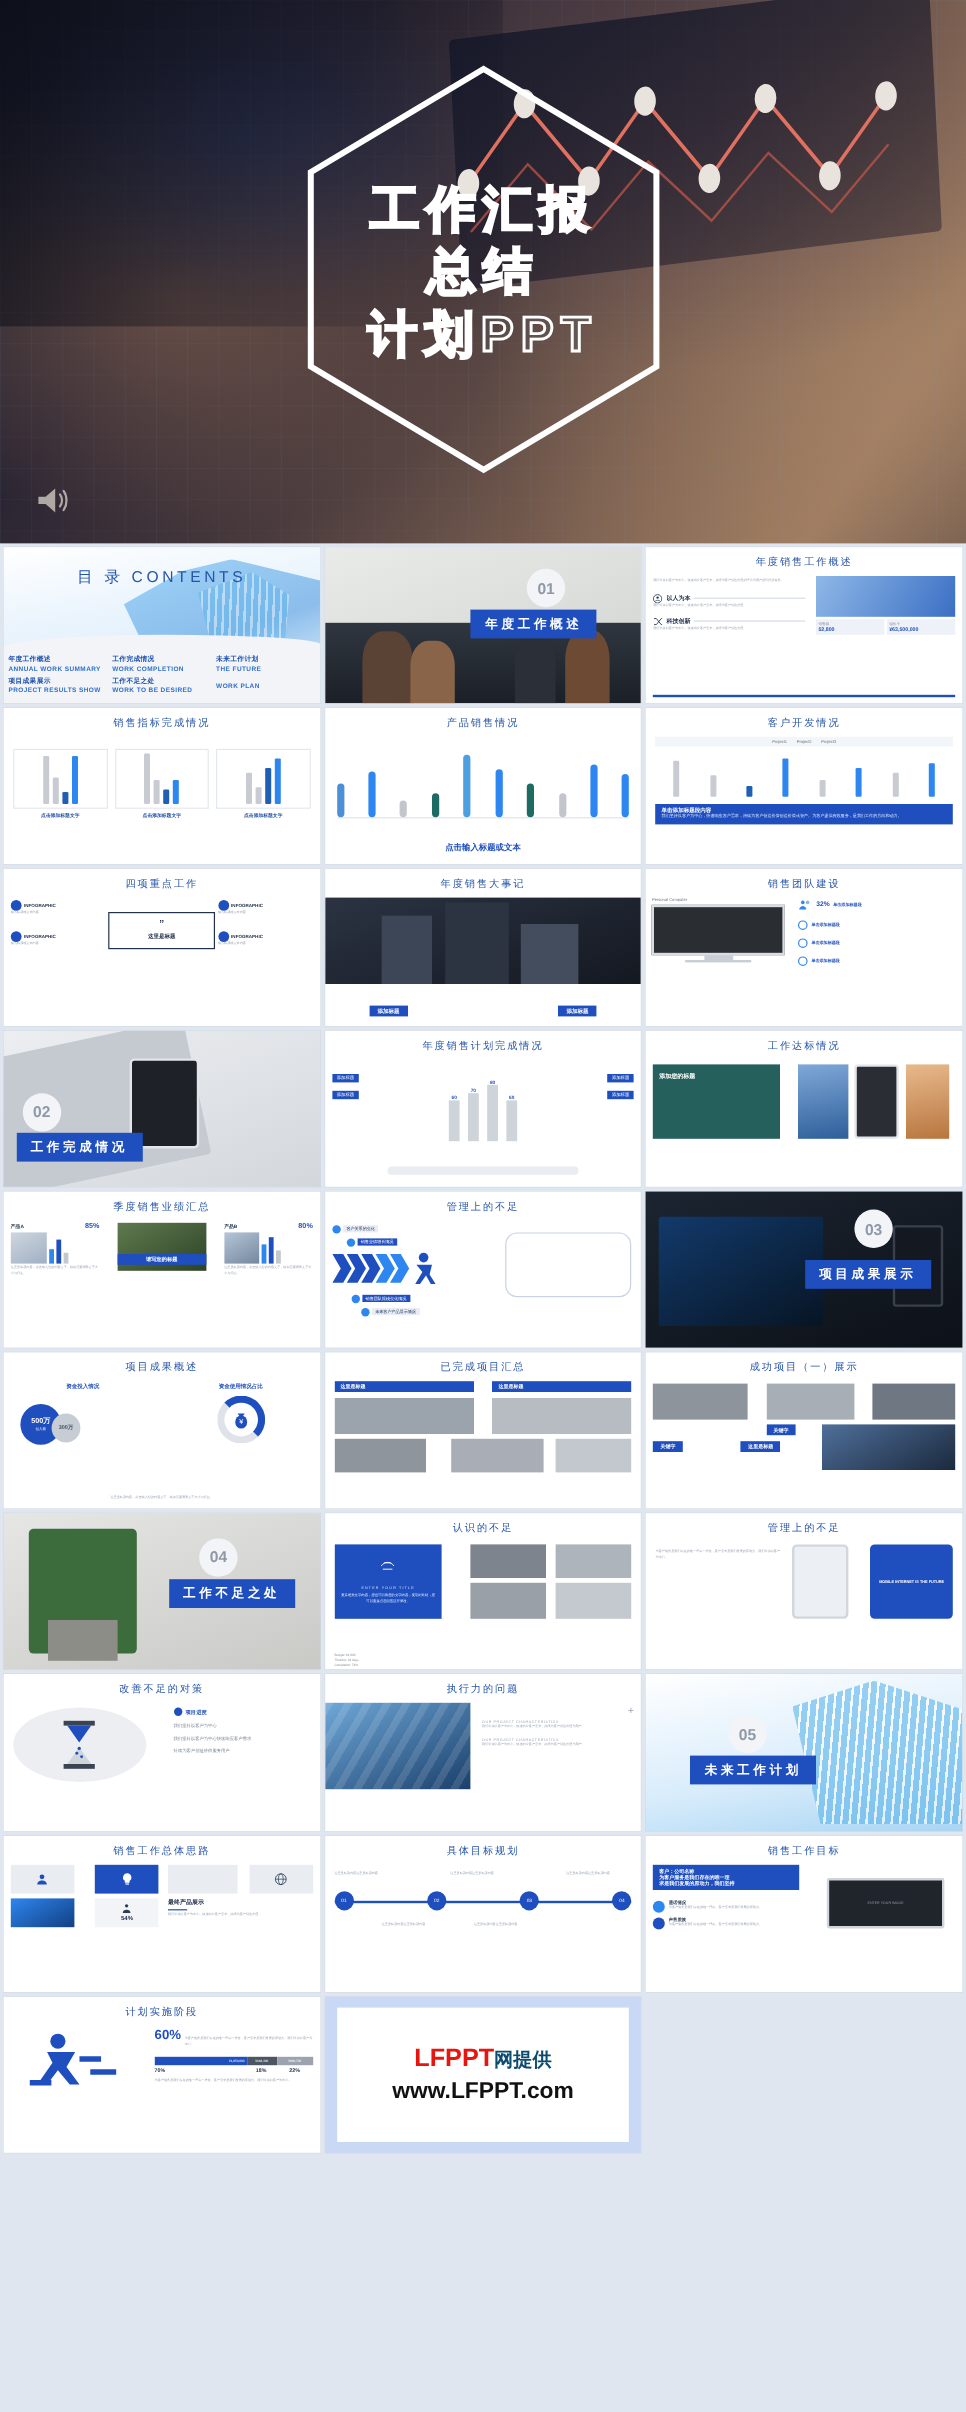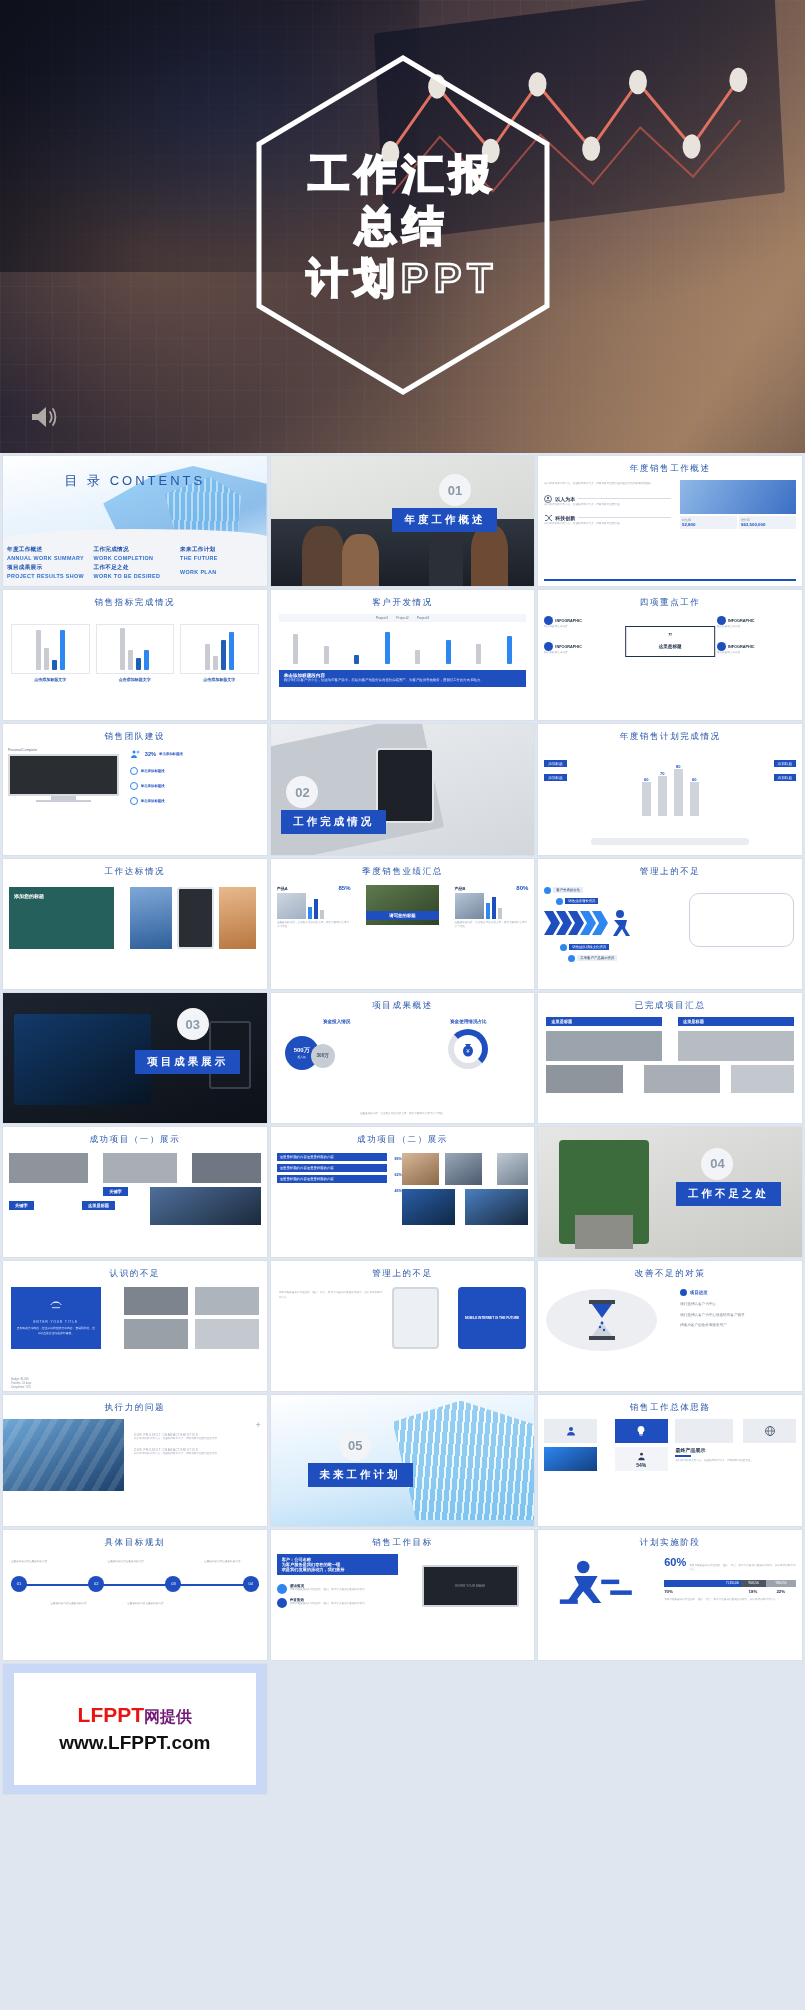"产品销售情况" div.slide { html: none -> <div> <div>产品销售情况</div> <div> <div></div> <div></div> <div></div> <div></div> <div></div> <div></div> <div></div> <div></div> <div></div> <div></div> </div> <div>点击输入标题或文本</div> </div> }
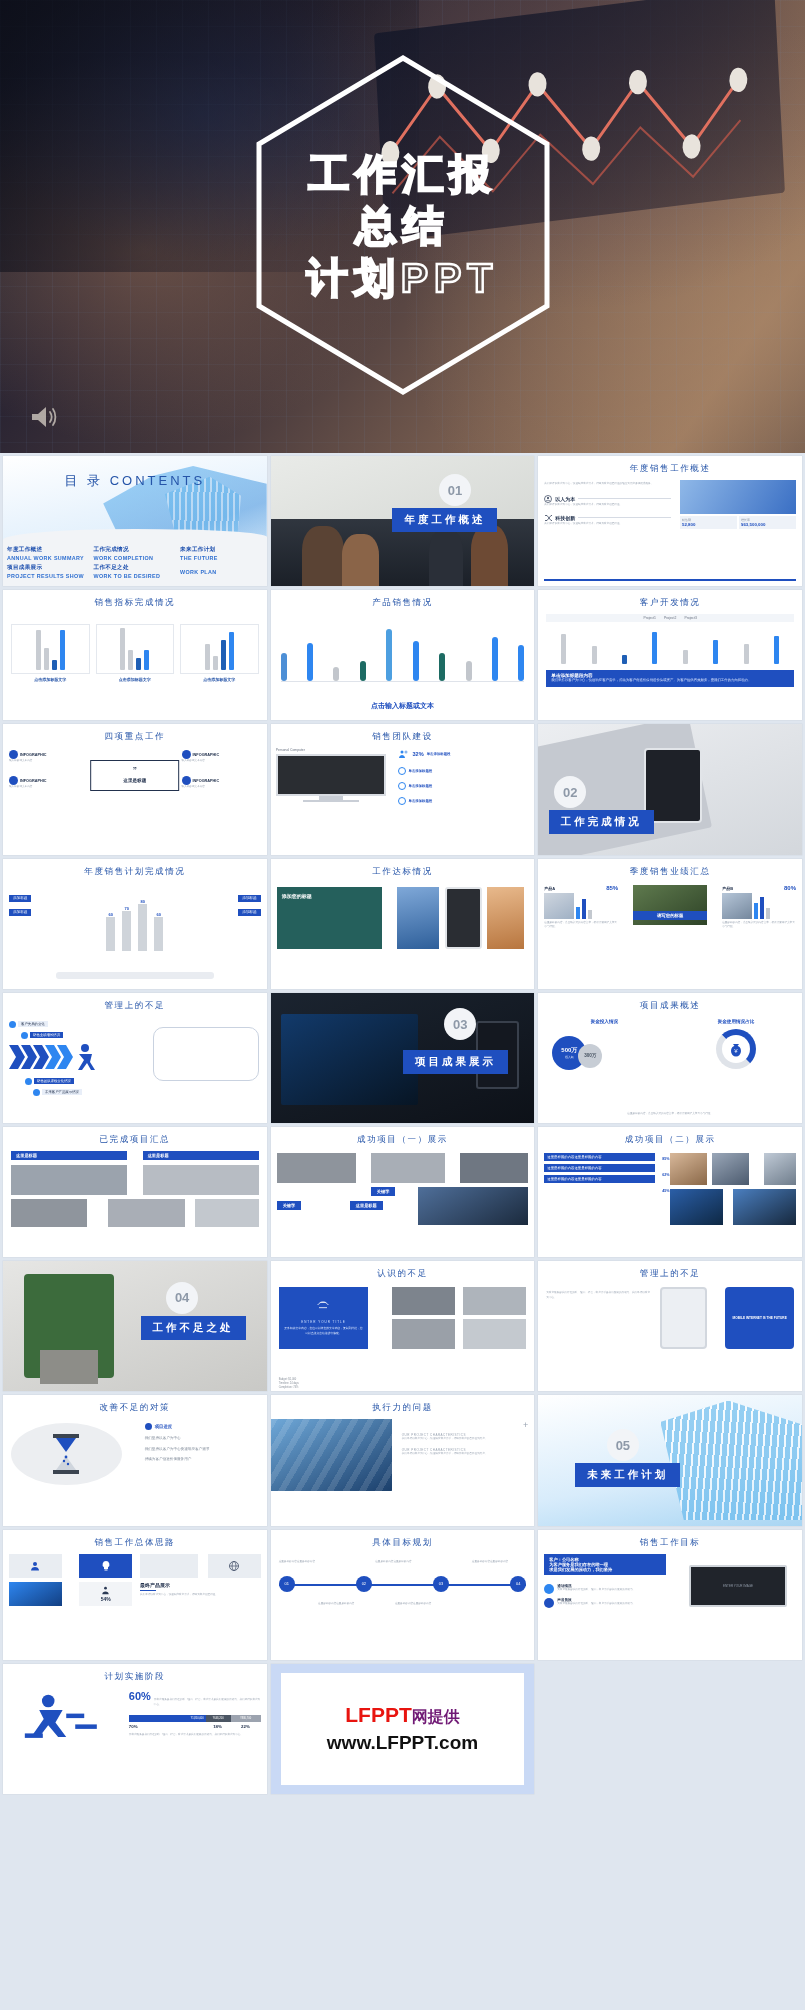"年度销售大事记" div.slide { html: none -> <div> <div>年度销售大事记</div> <div> <div></div> <div></div> <div></div> </div> <div>添加标题</div> <div>添加标题</div> </div> }
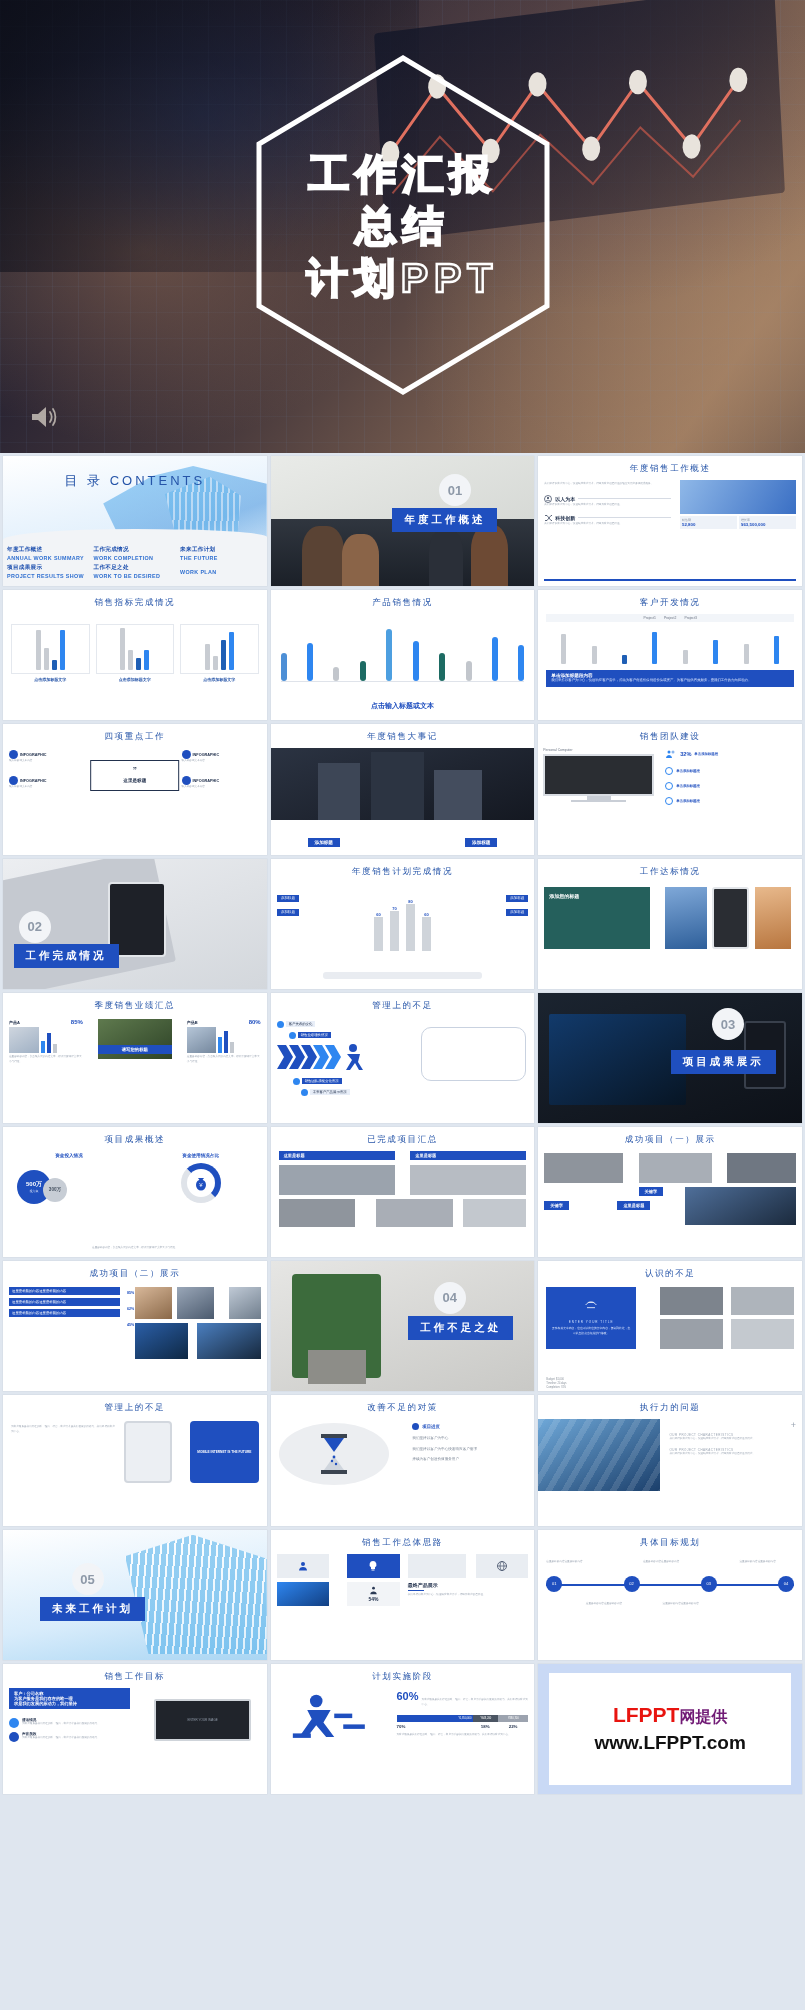"成功项目（二）展示" div.slide { html: <div> <div>成功项目（二）展示</div> <div> <div>这里是标题的内容这里是标题的内容</div> <div>这里是标题的内容这里是标题的内容</div> <div>这里是标题的内容这里是标题的内容</div> </div> <div></div> <div></div> <div></div> <div></div> <div></div> <div>85%</div> <div>62%</div> <div>45%</div> </div> -> none }
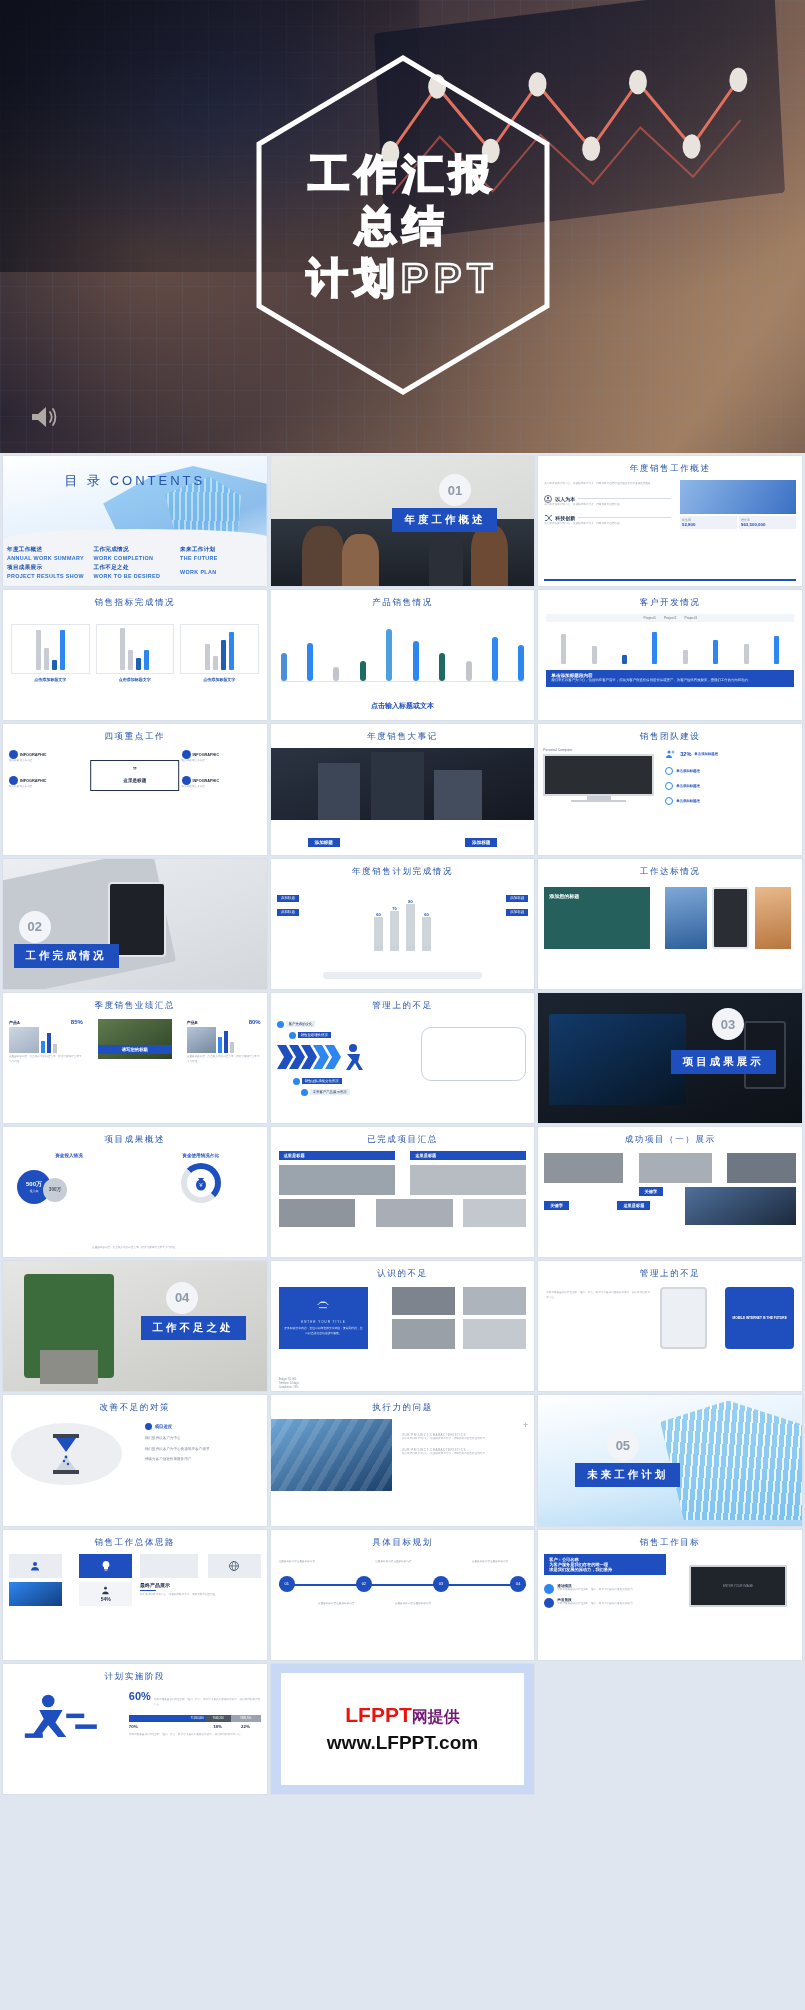"网提供" .wm-l1 .cn { color: #701a75 -> #0c4a6e }
